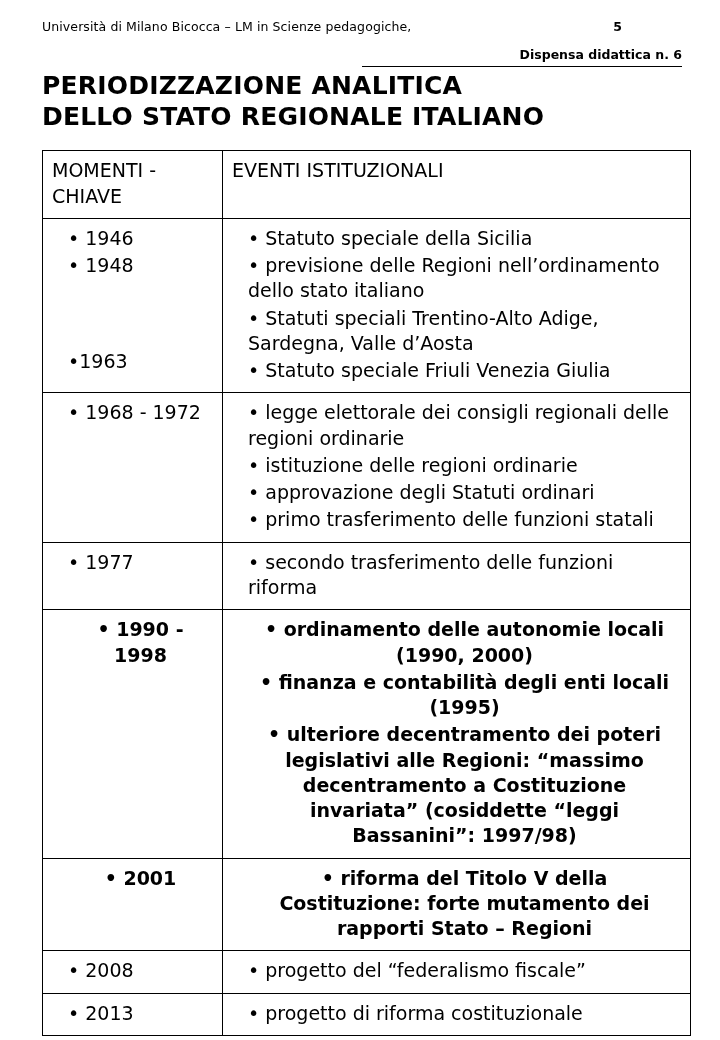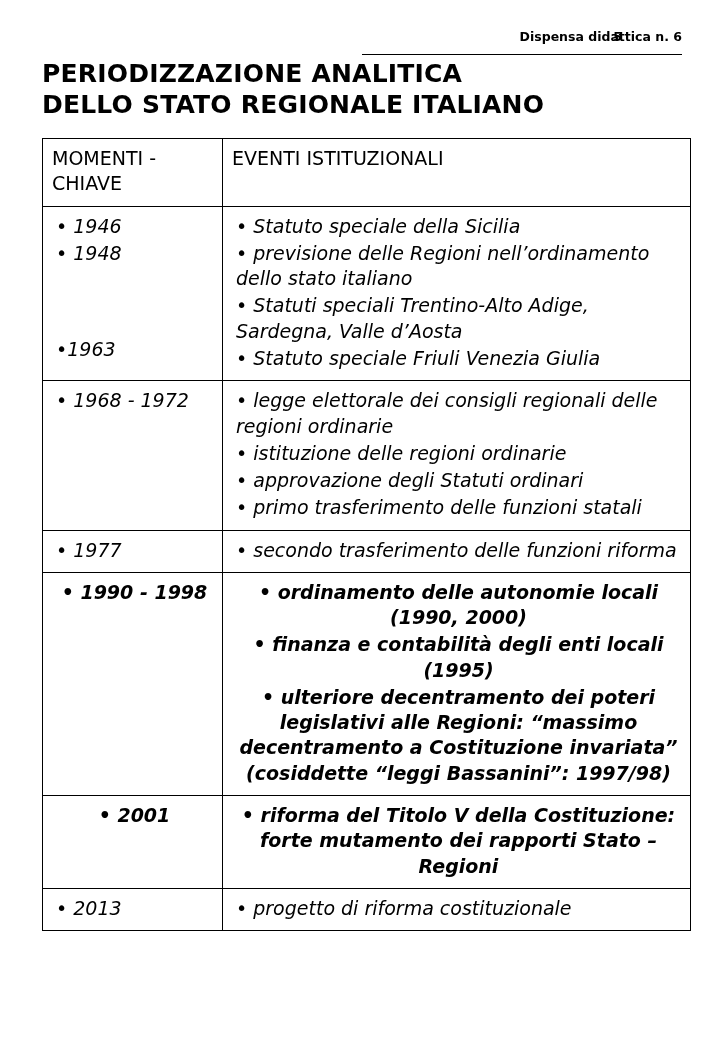"Università di Milano Bicocca –" div.header-line { html: none -> <div> <span>Università di Milano Bicocca – LM in Scienze pedagogiche,</span> </div> }
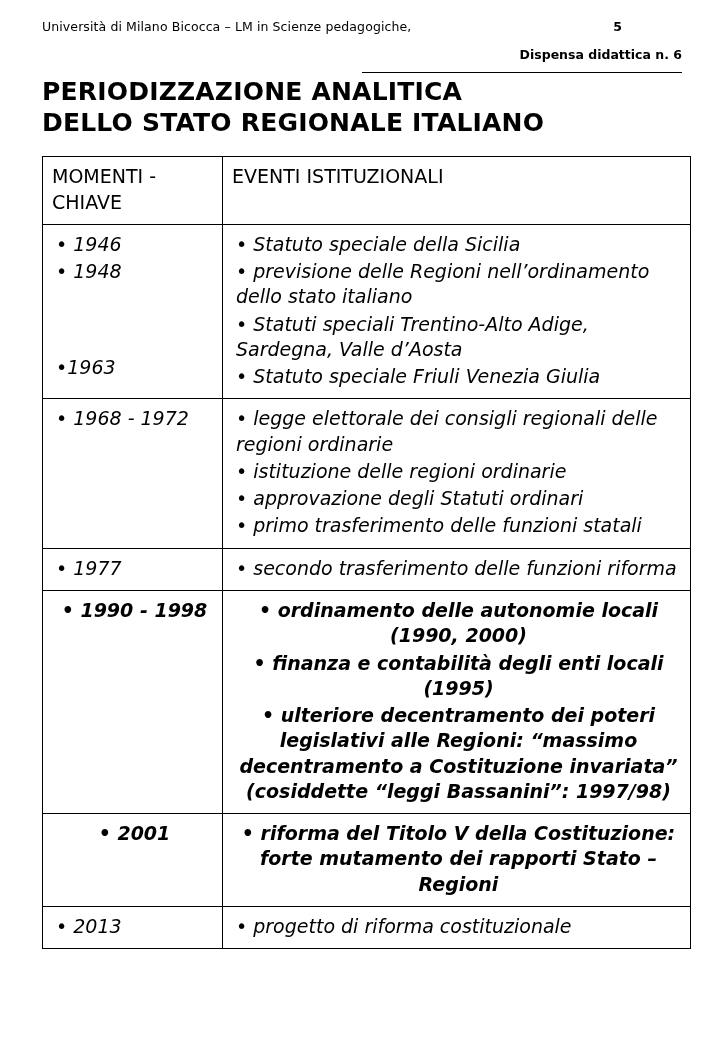"Dispensa didattica n. 6" .dispensa { padding-bottom: 8px -> 2px }
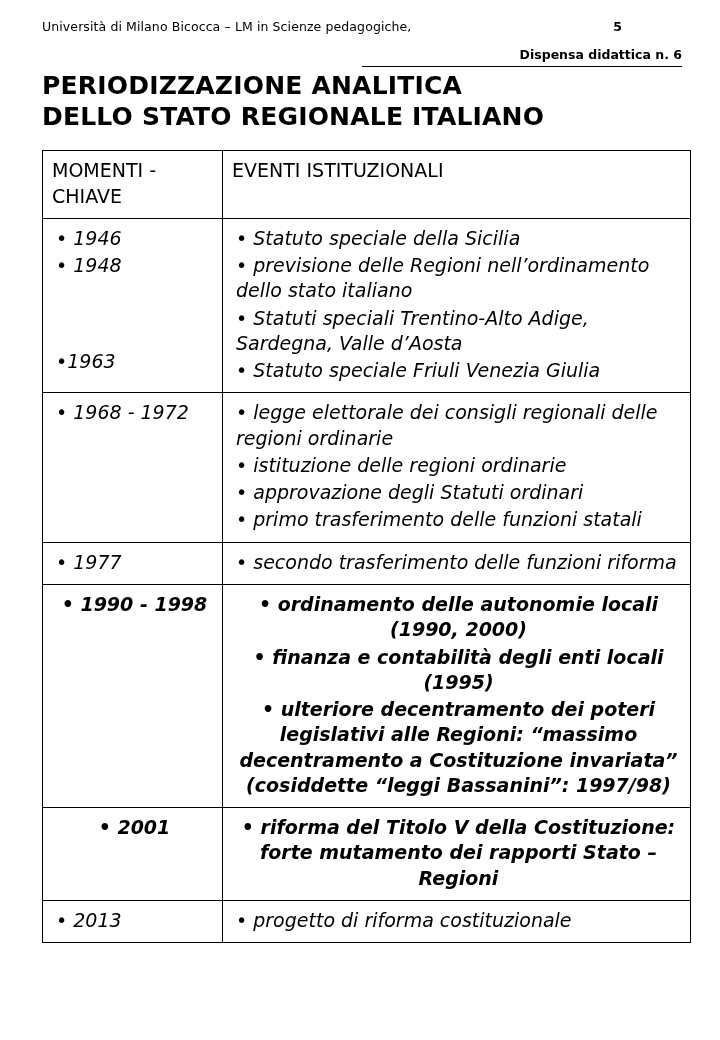"• 1946" .cell-lines > div { font-style: italic -> none; margin: 0 0 2px 4px -> 0 0 2px 16px }
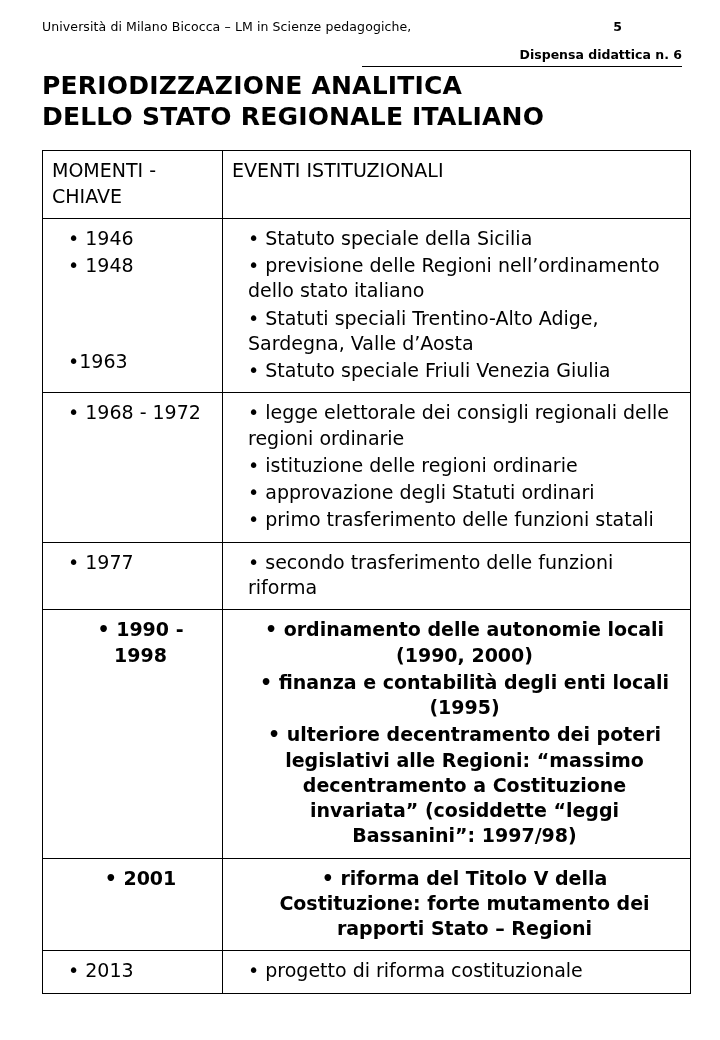"• 2008" tr { html: none -> <tr> <td> <div>• 2008</div> </td> <td> <div>• progetto del “federalismo fiscale”</div> </td> </tr> }
